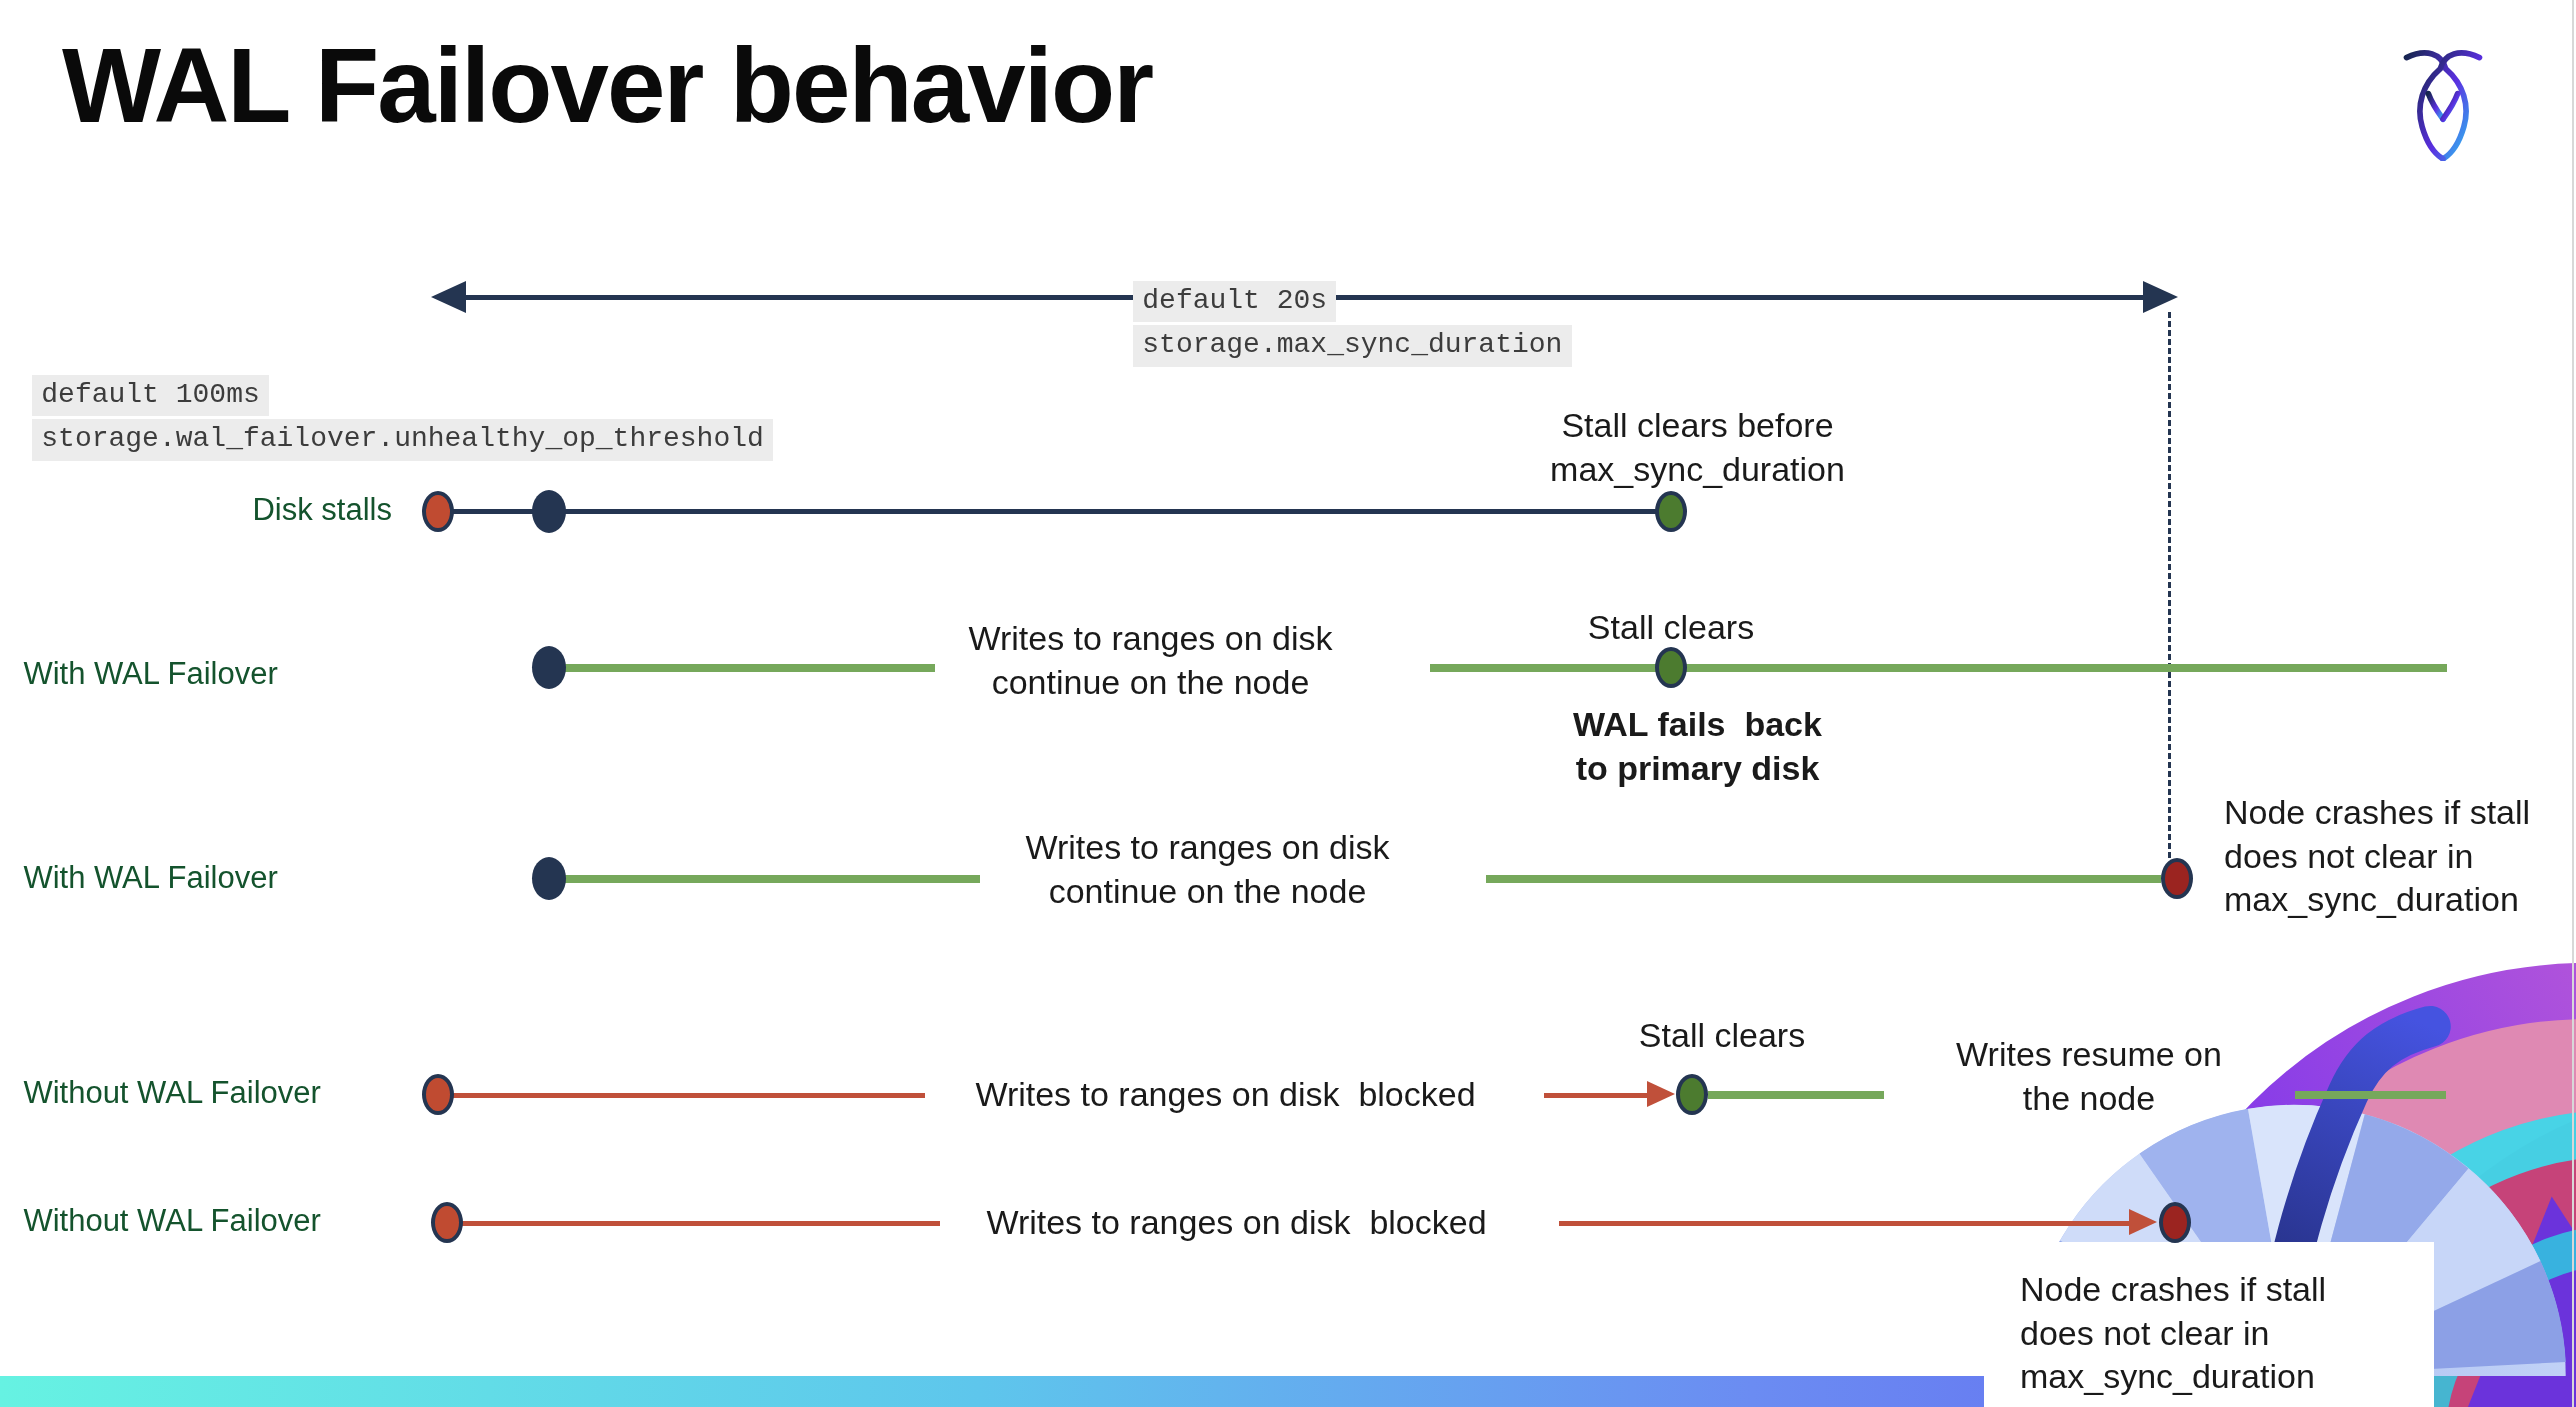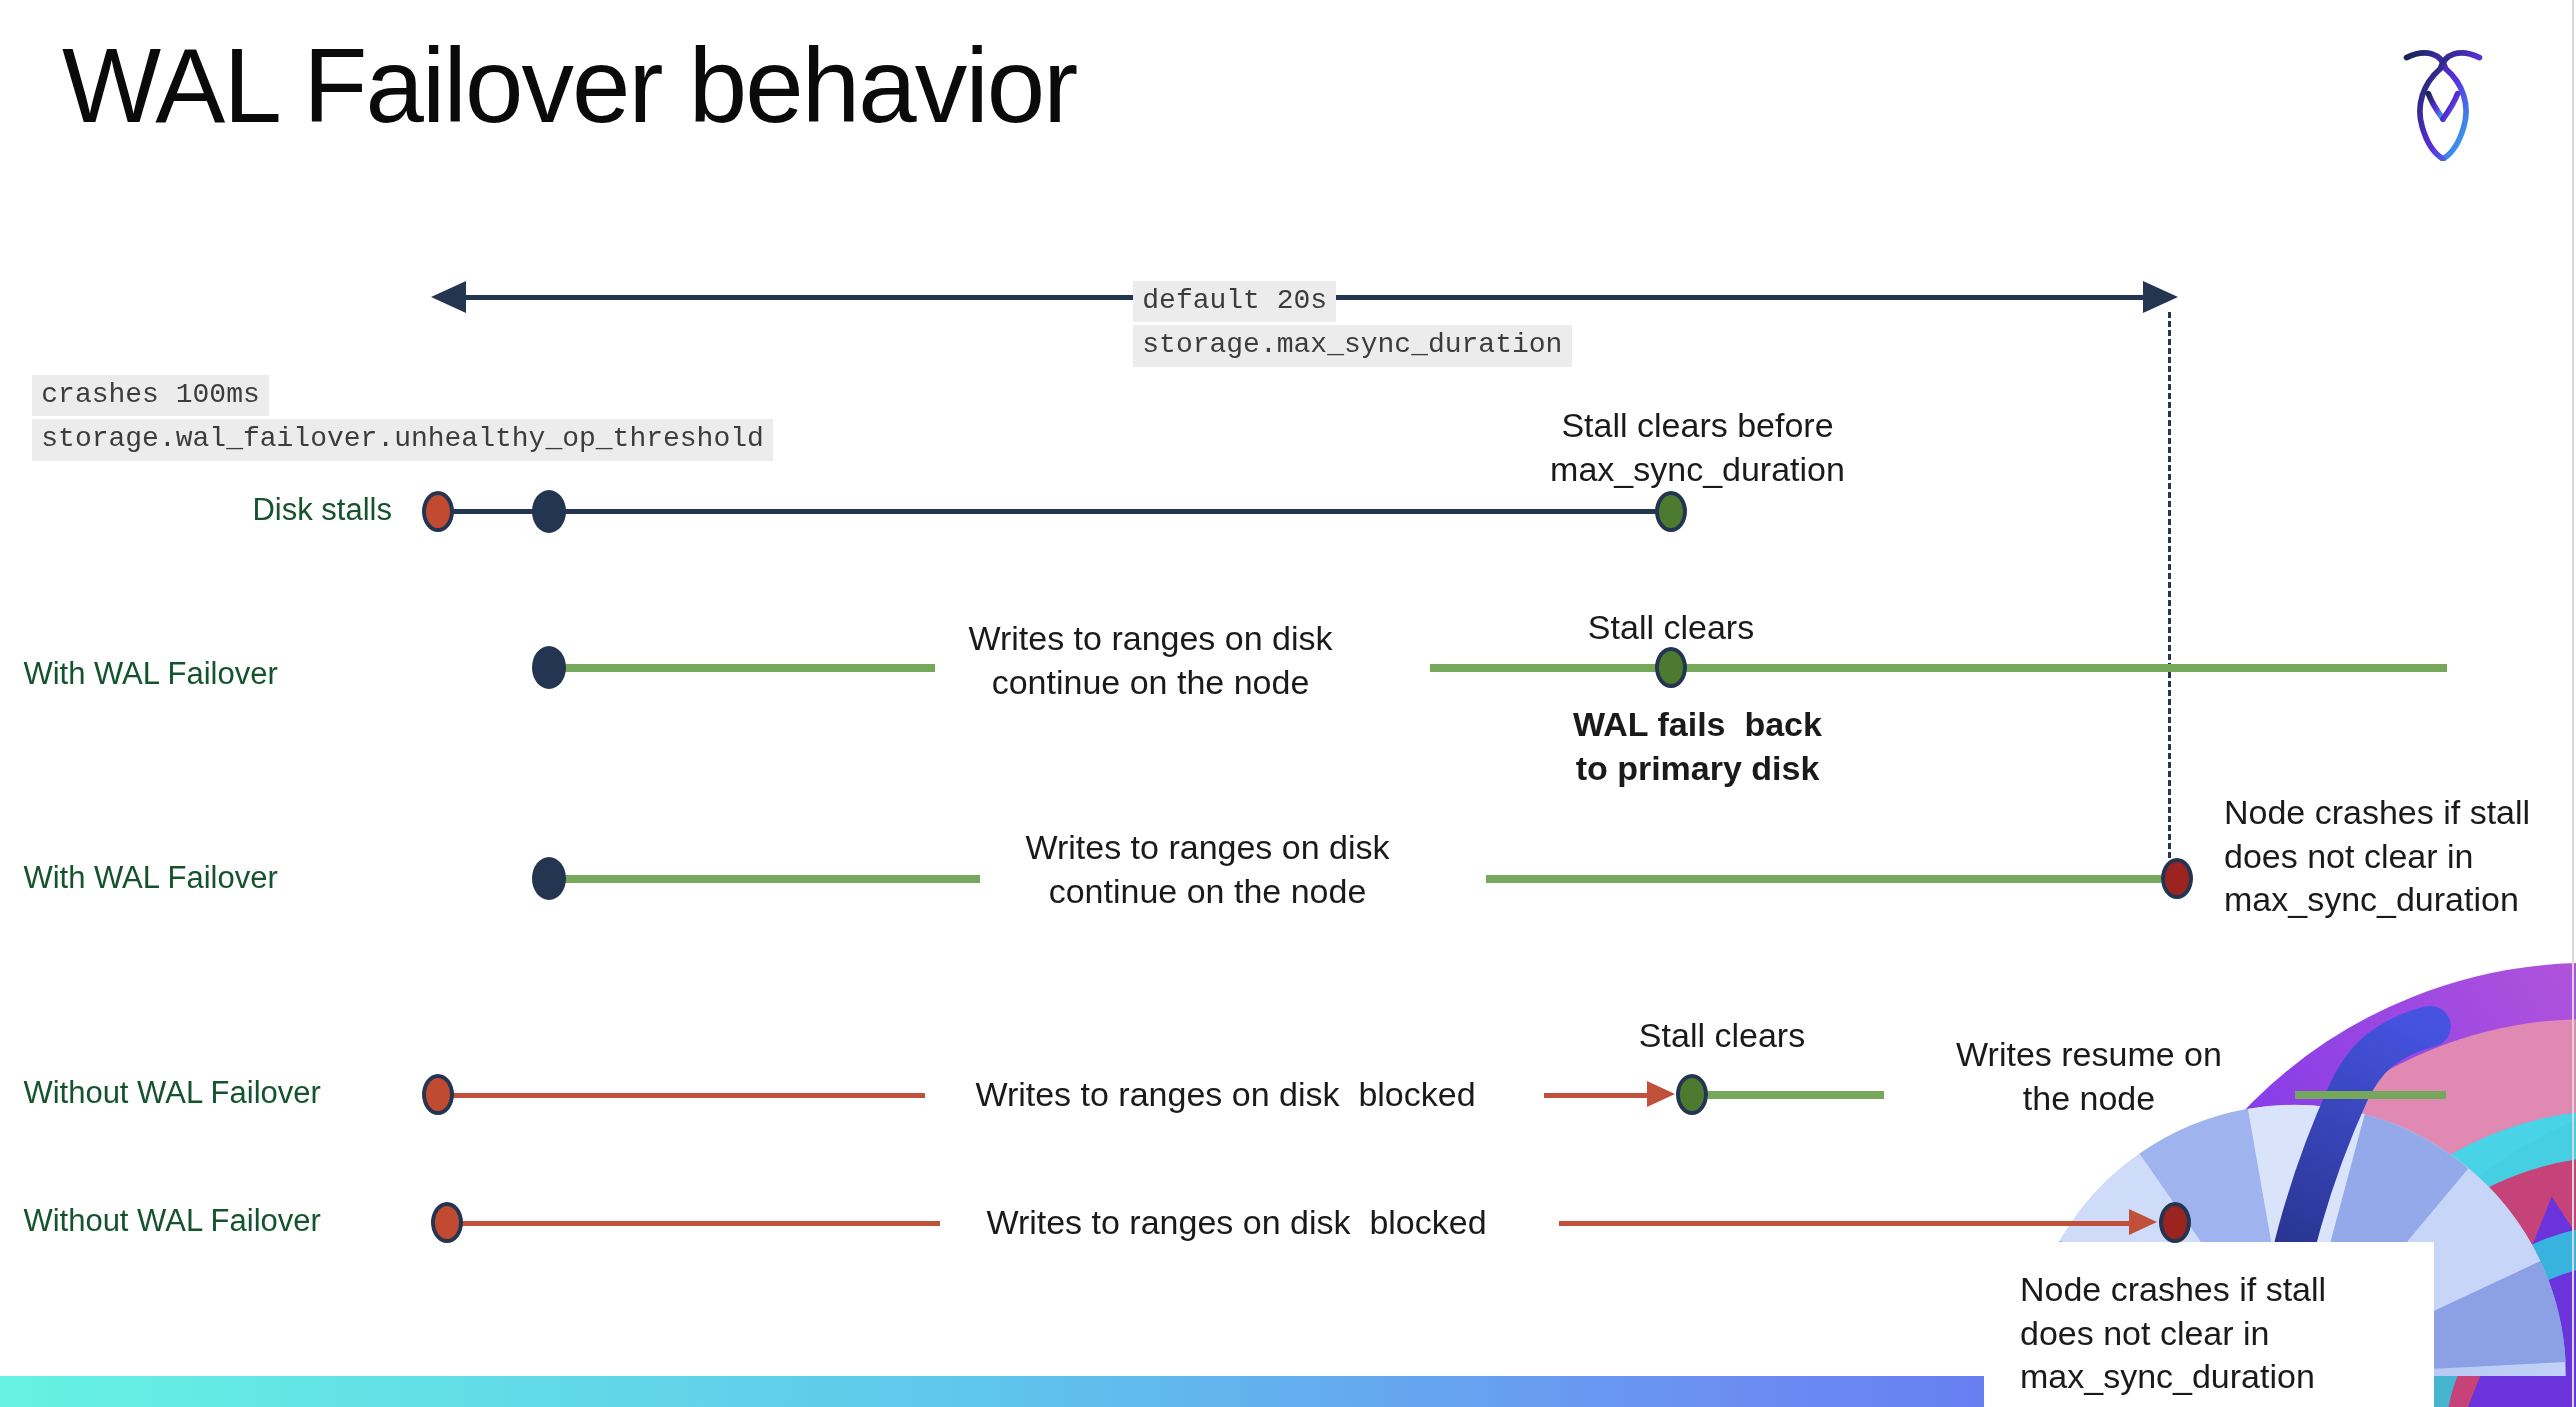"WAL Failover behavior" .page-title { font-weight: normal -> bold }
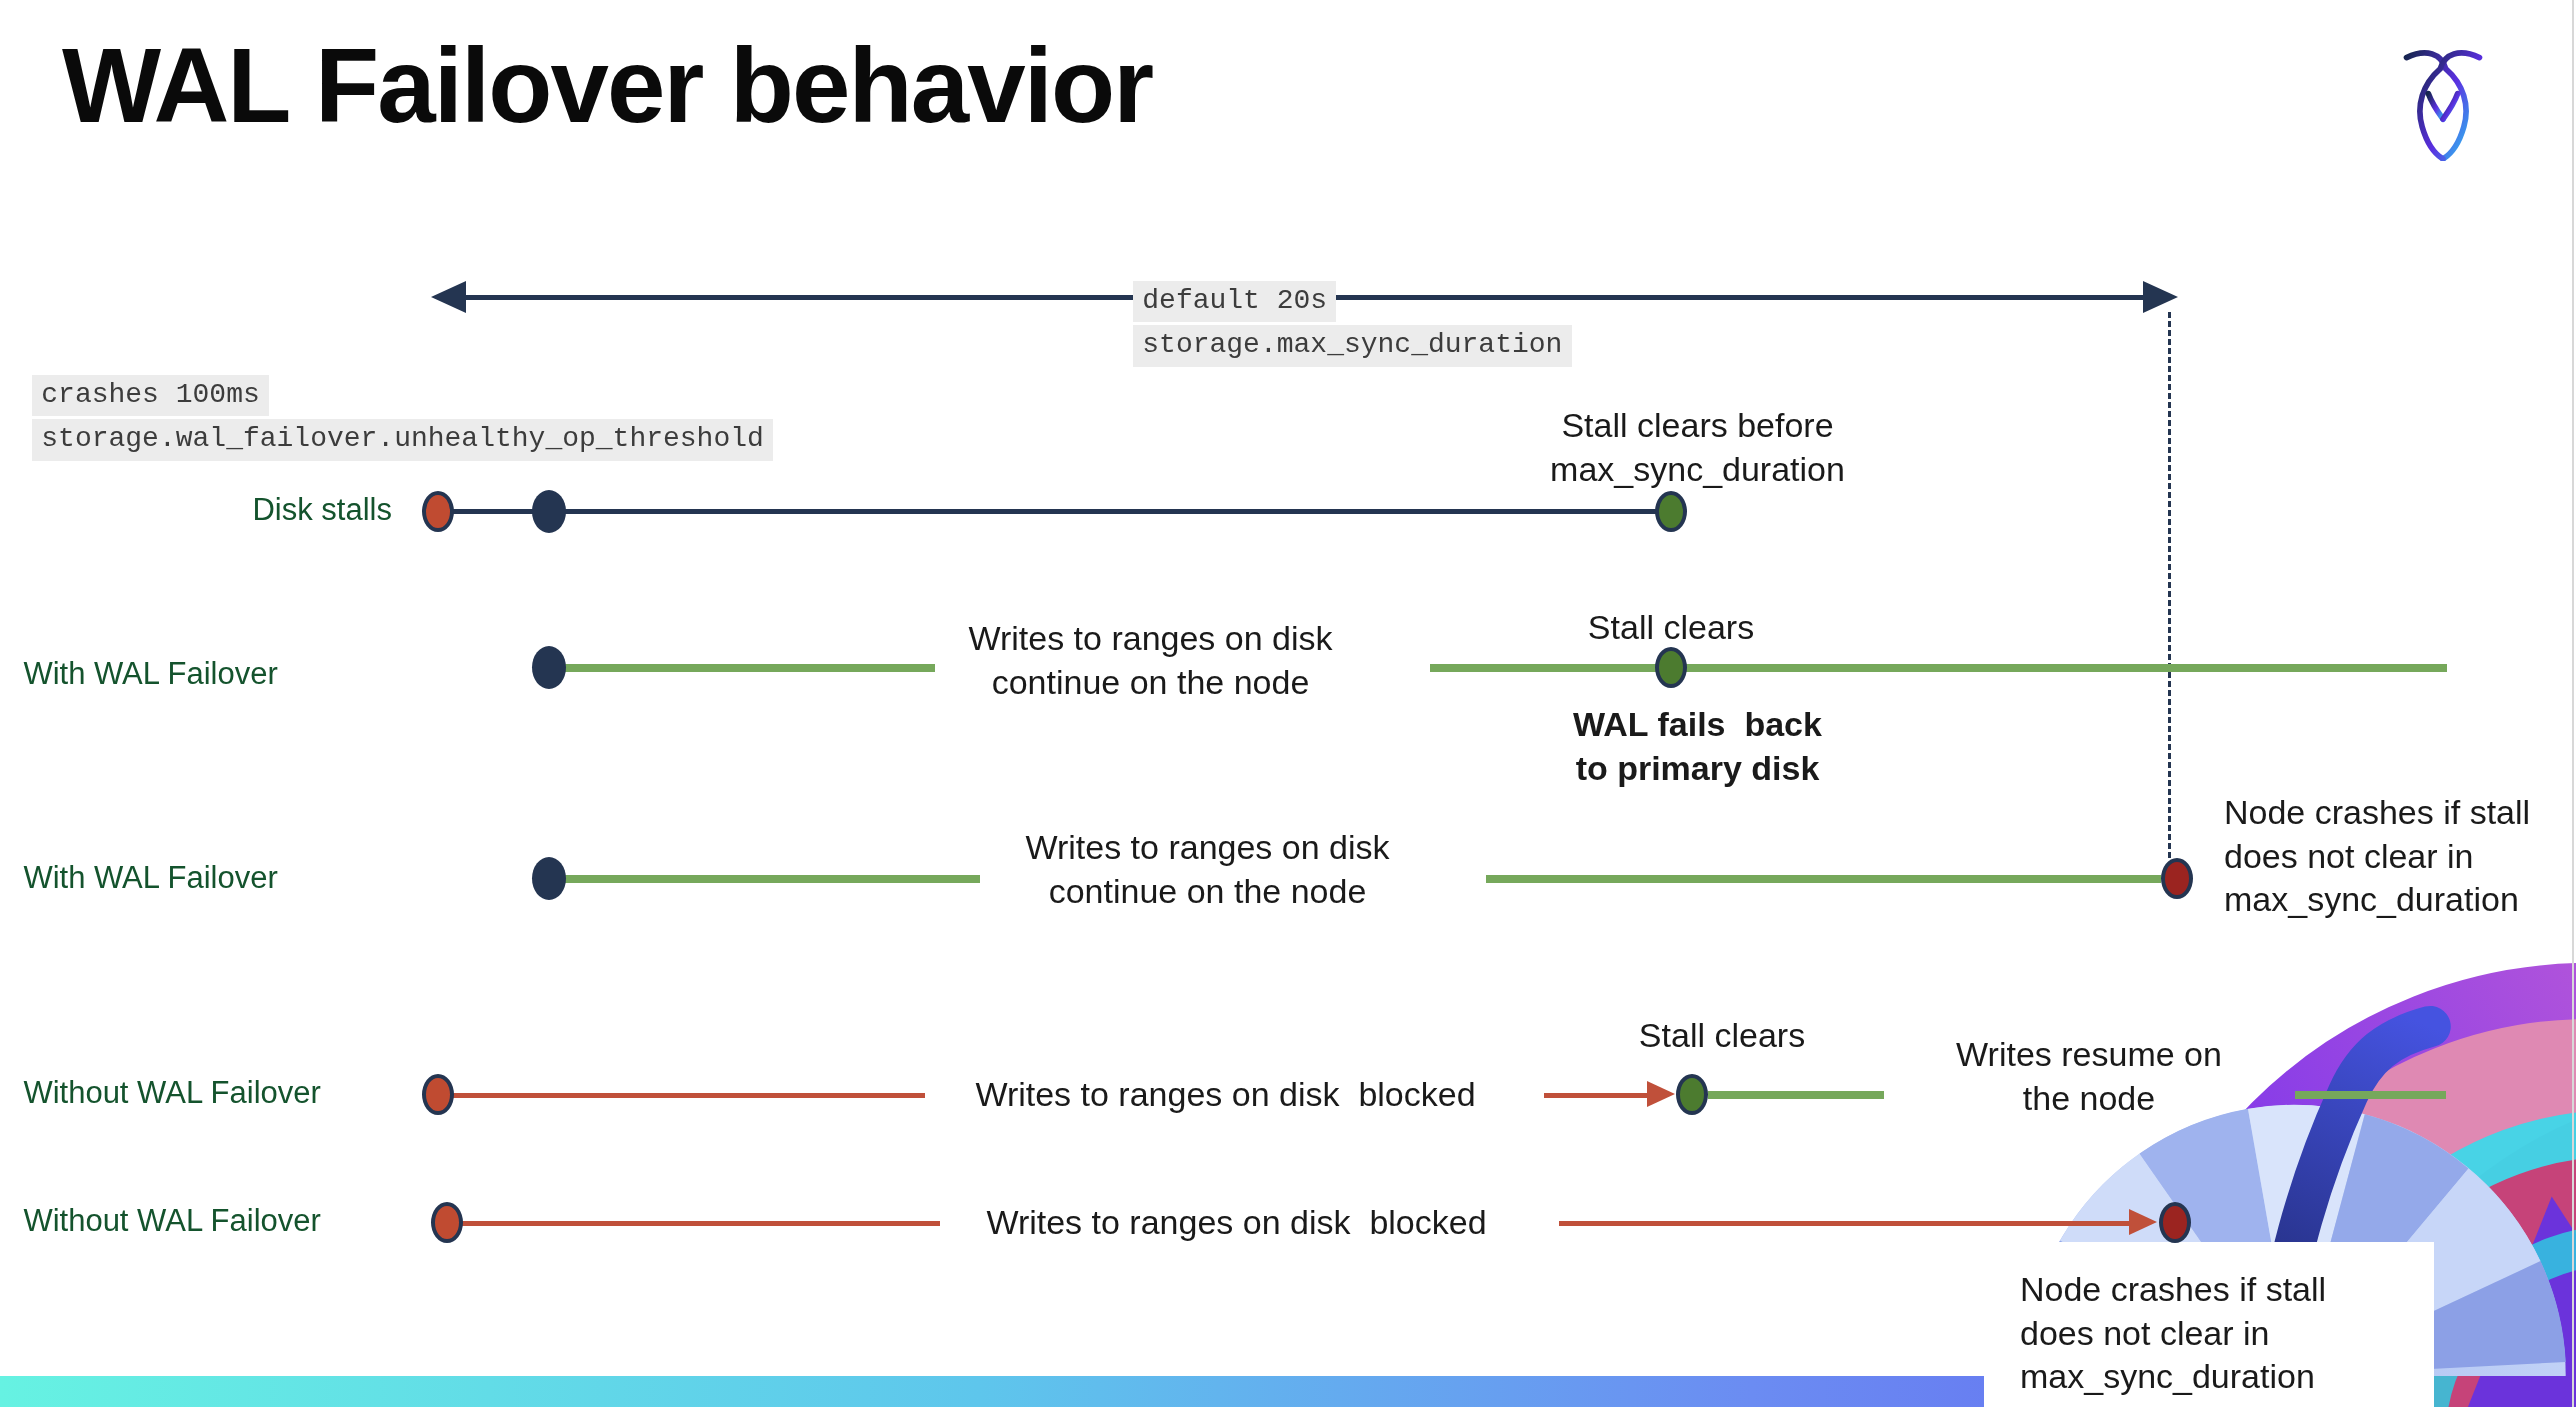"crashes 100ms" span.setting-line { text: crashes -> default }
